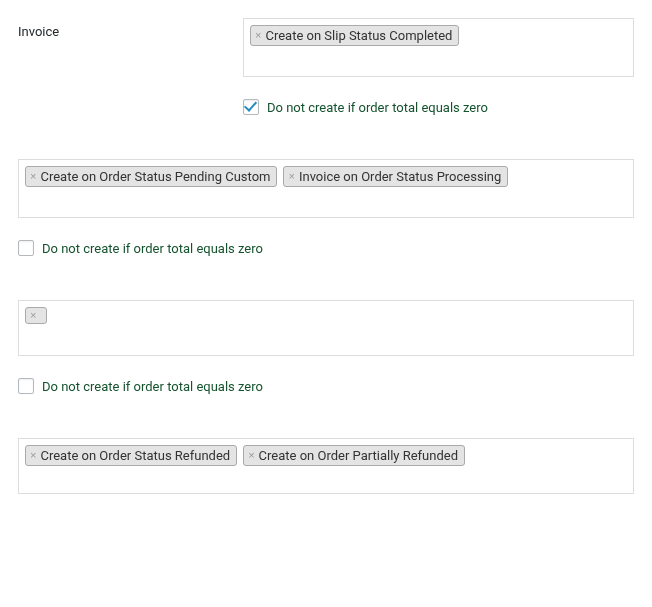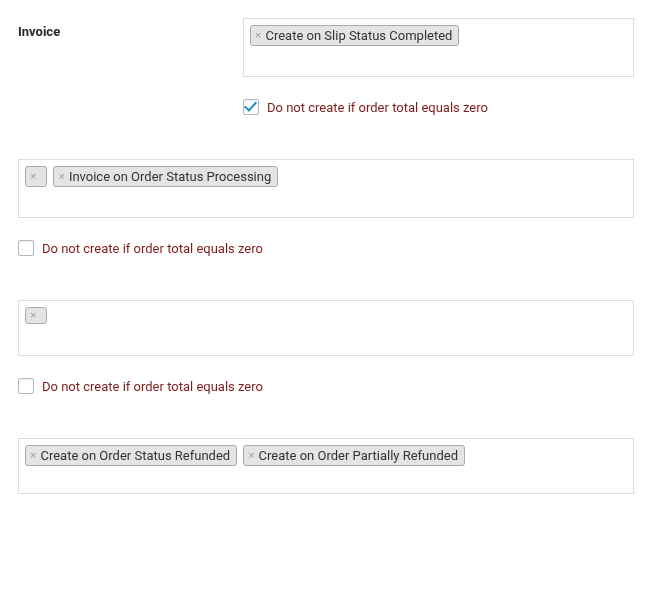"Invoice" .label-col { font-weight: 700 -> 400 }
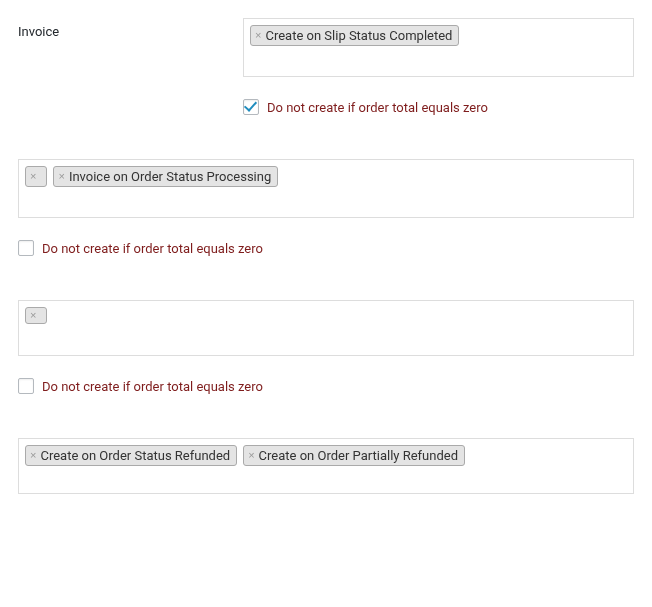"Do not create if order" .cb-label { color: #7f1d1d -> #14532d }
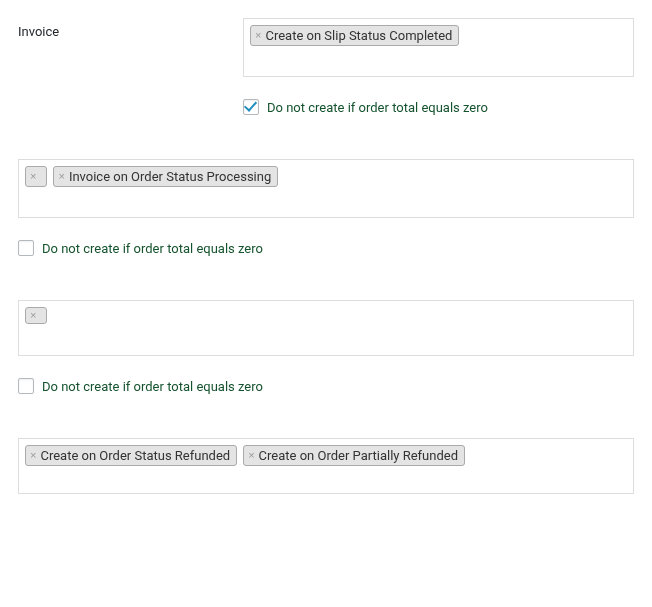"Create on Order Status Pending" span { html: none -> <span>Create on Order Status Pending Custom</span> }
